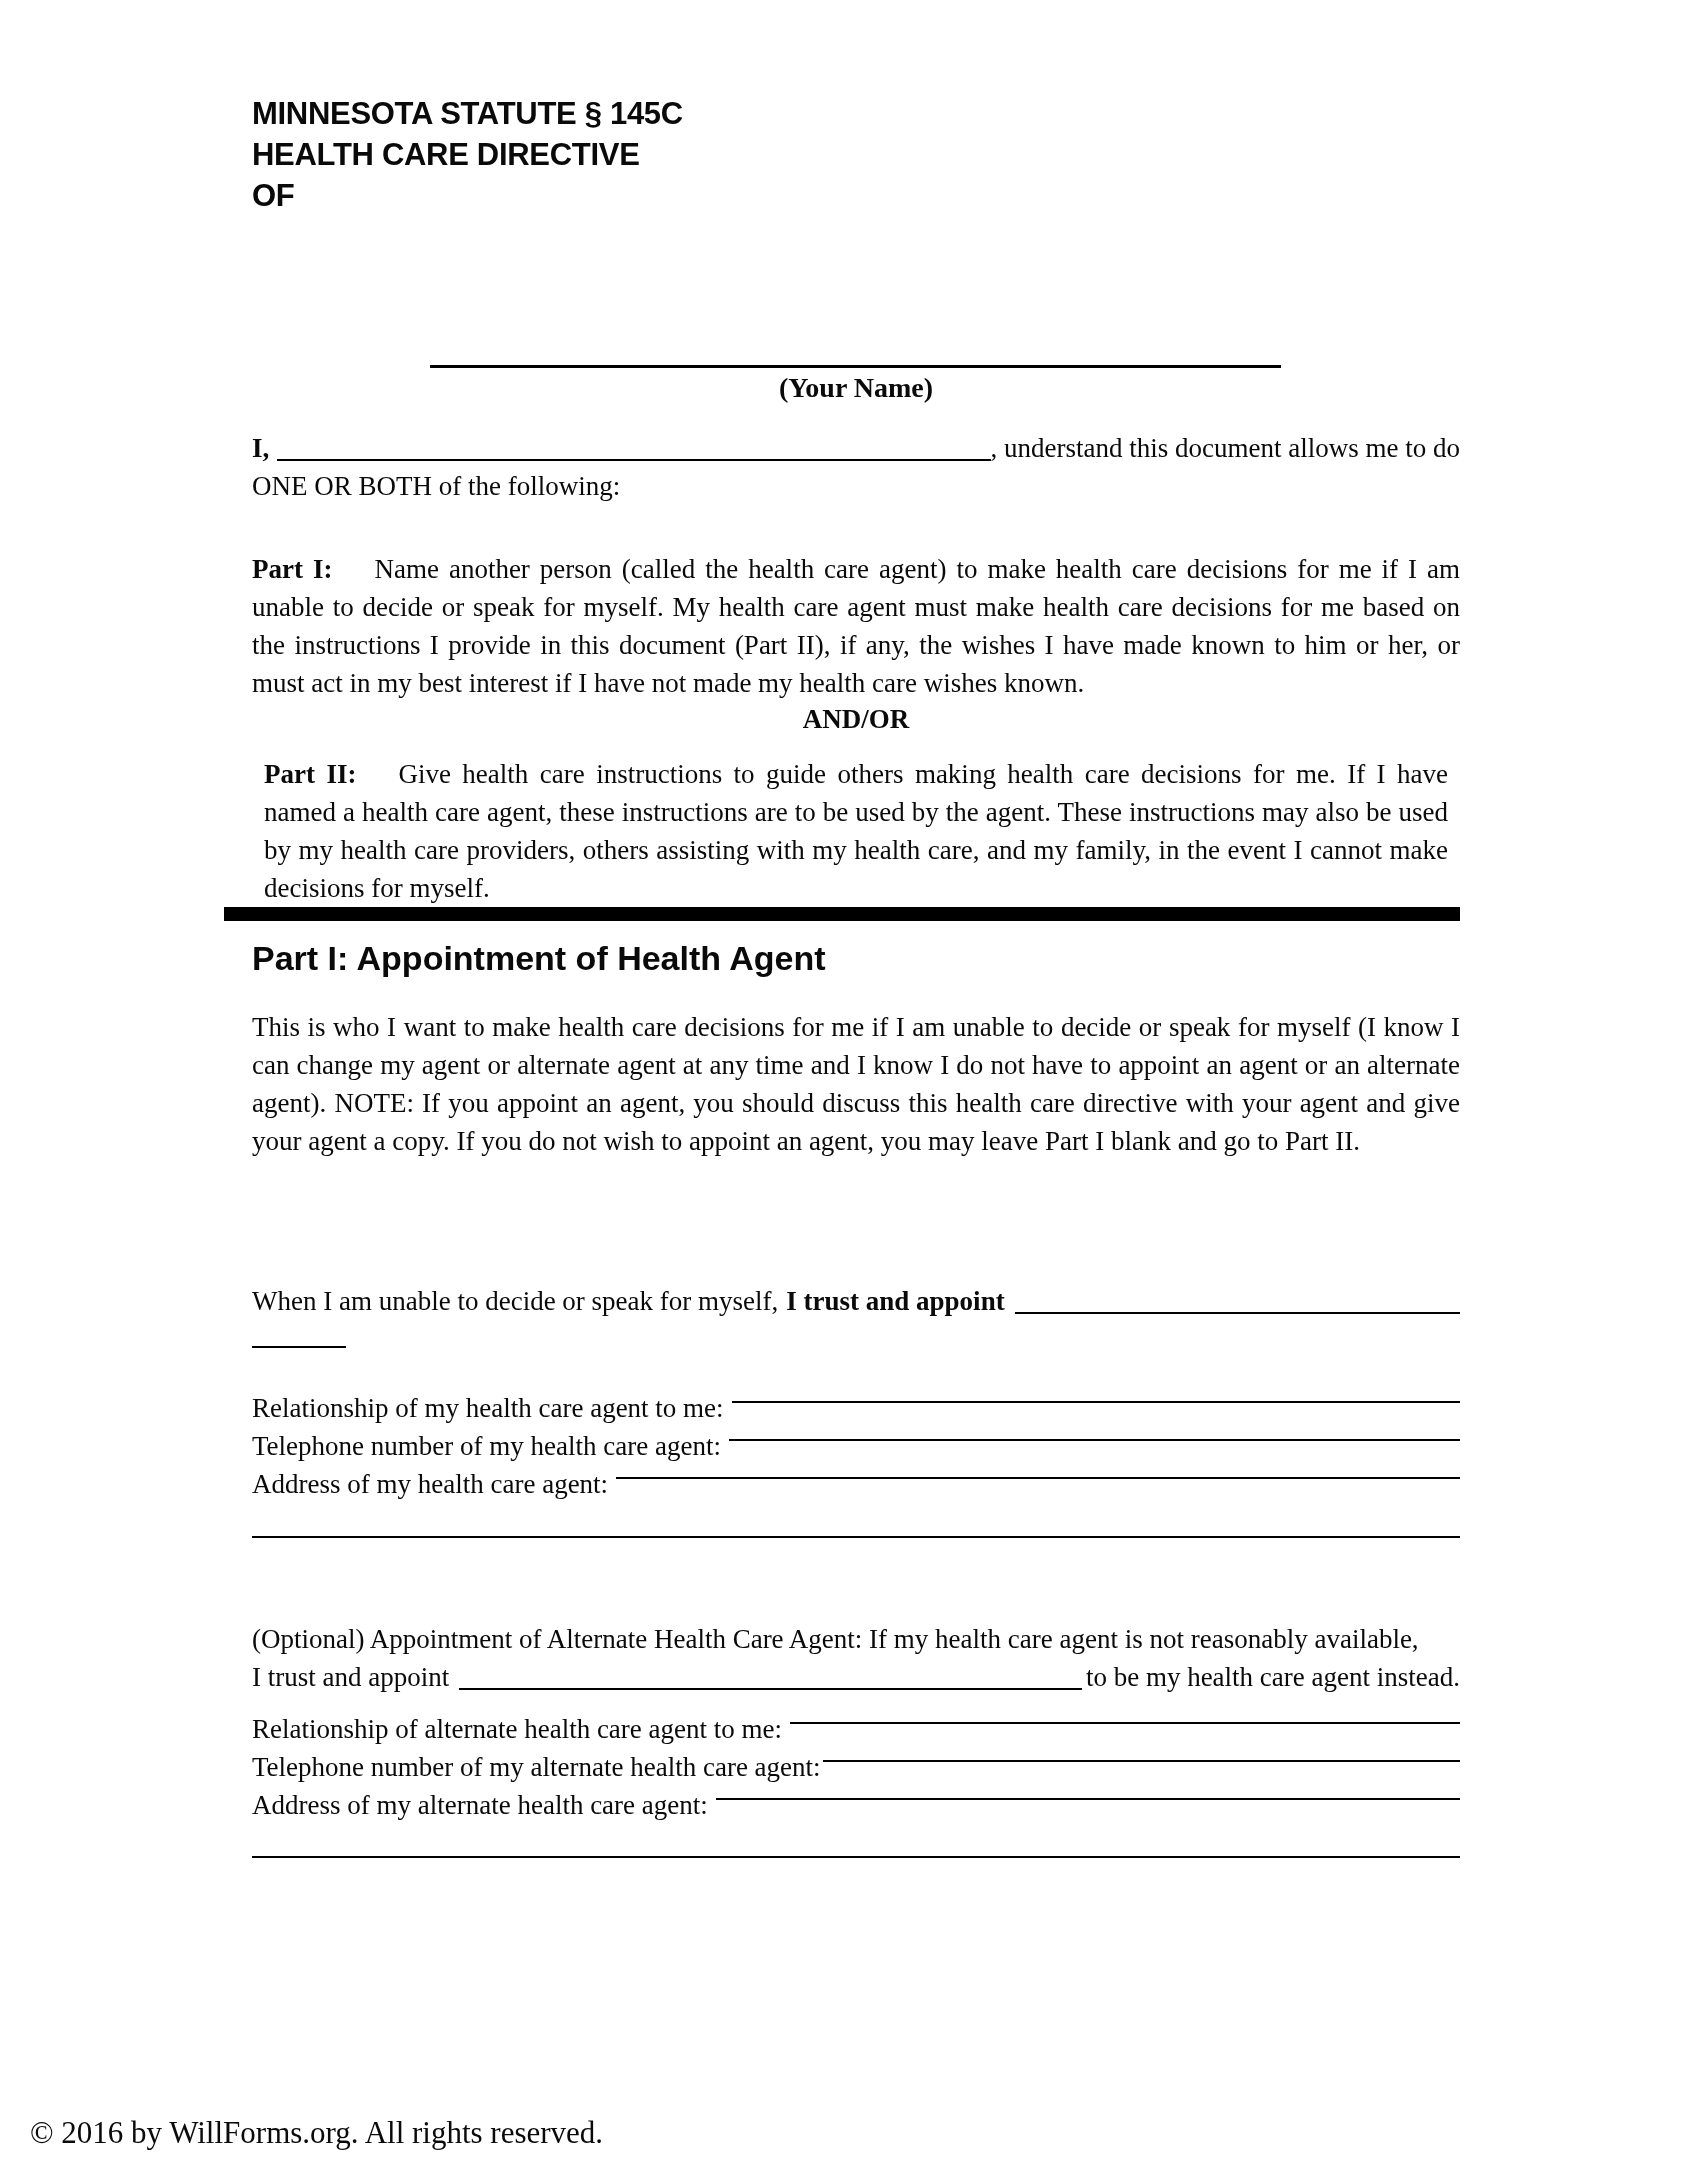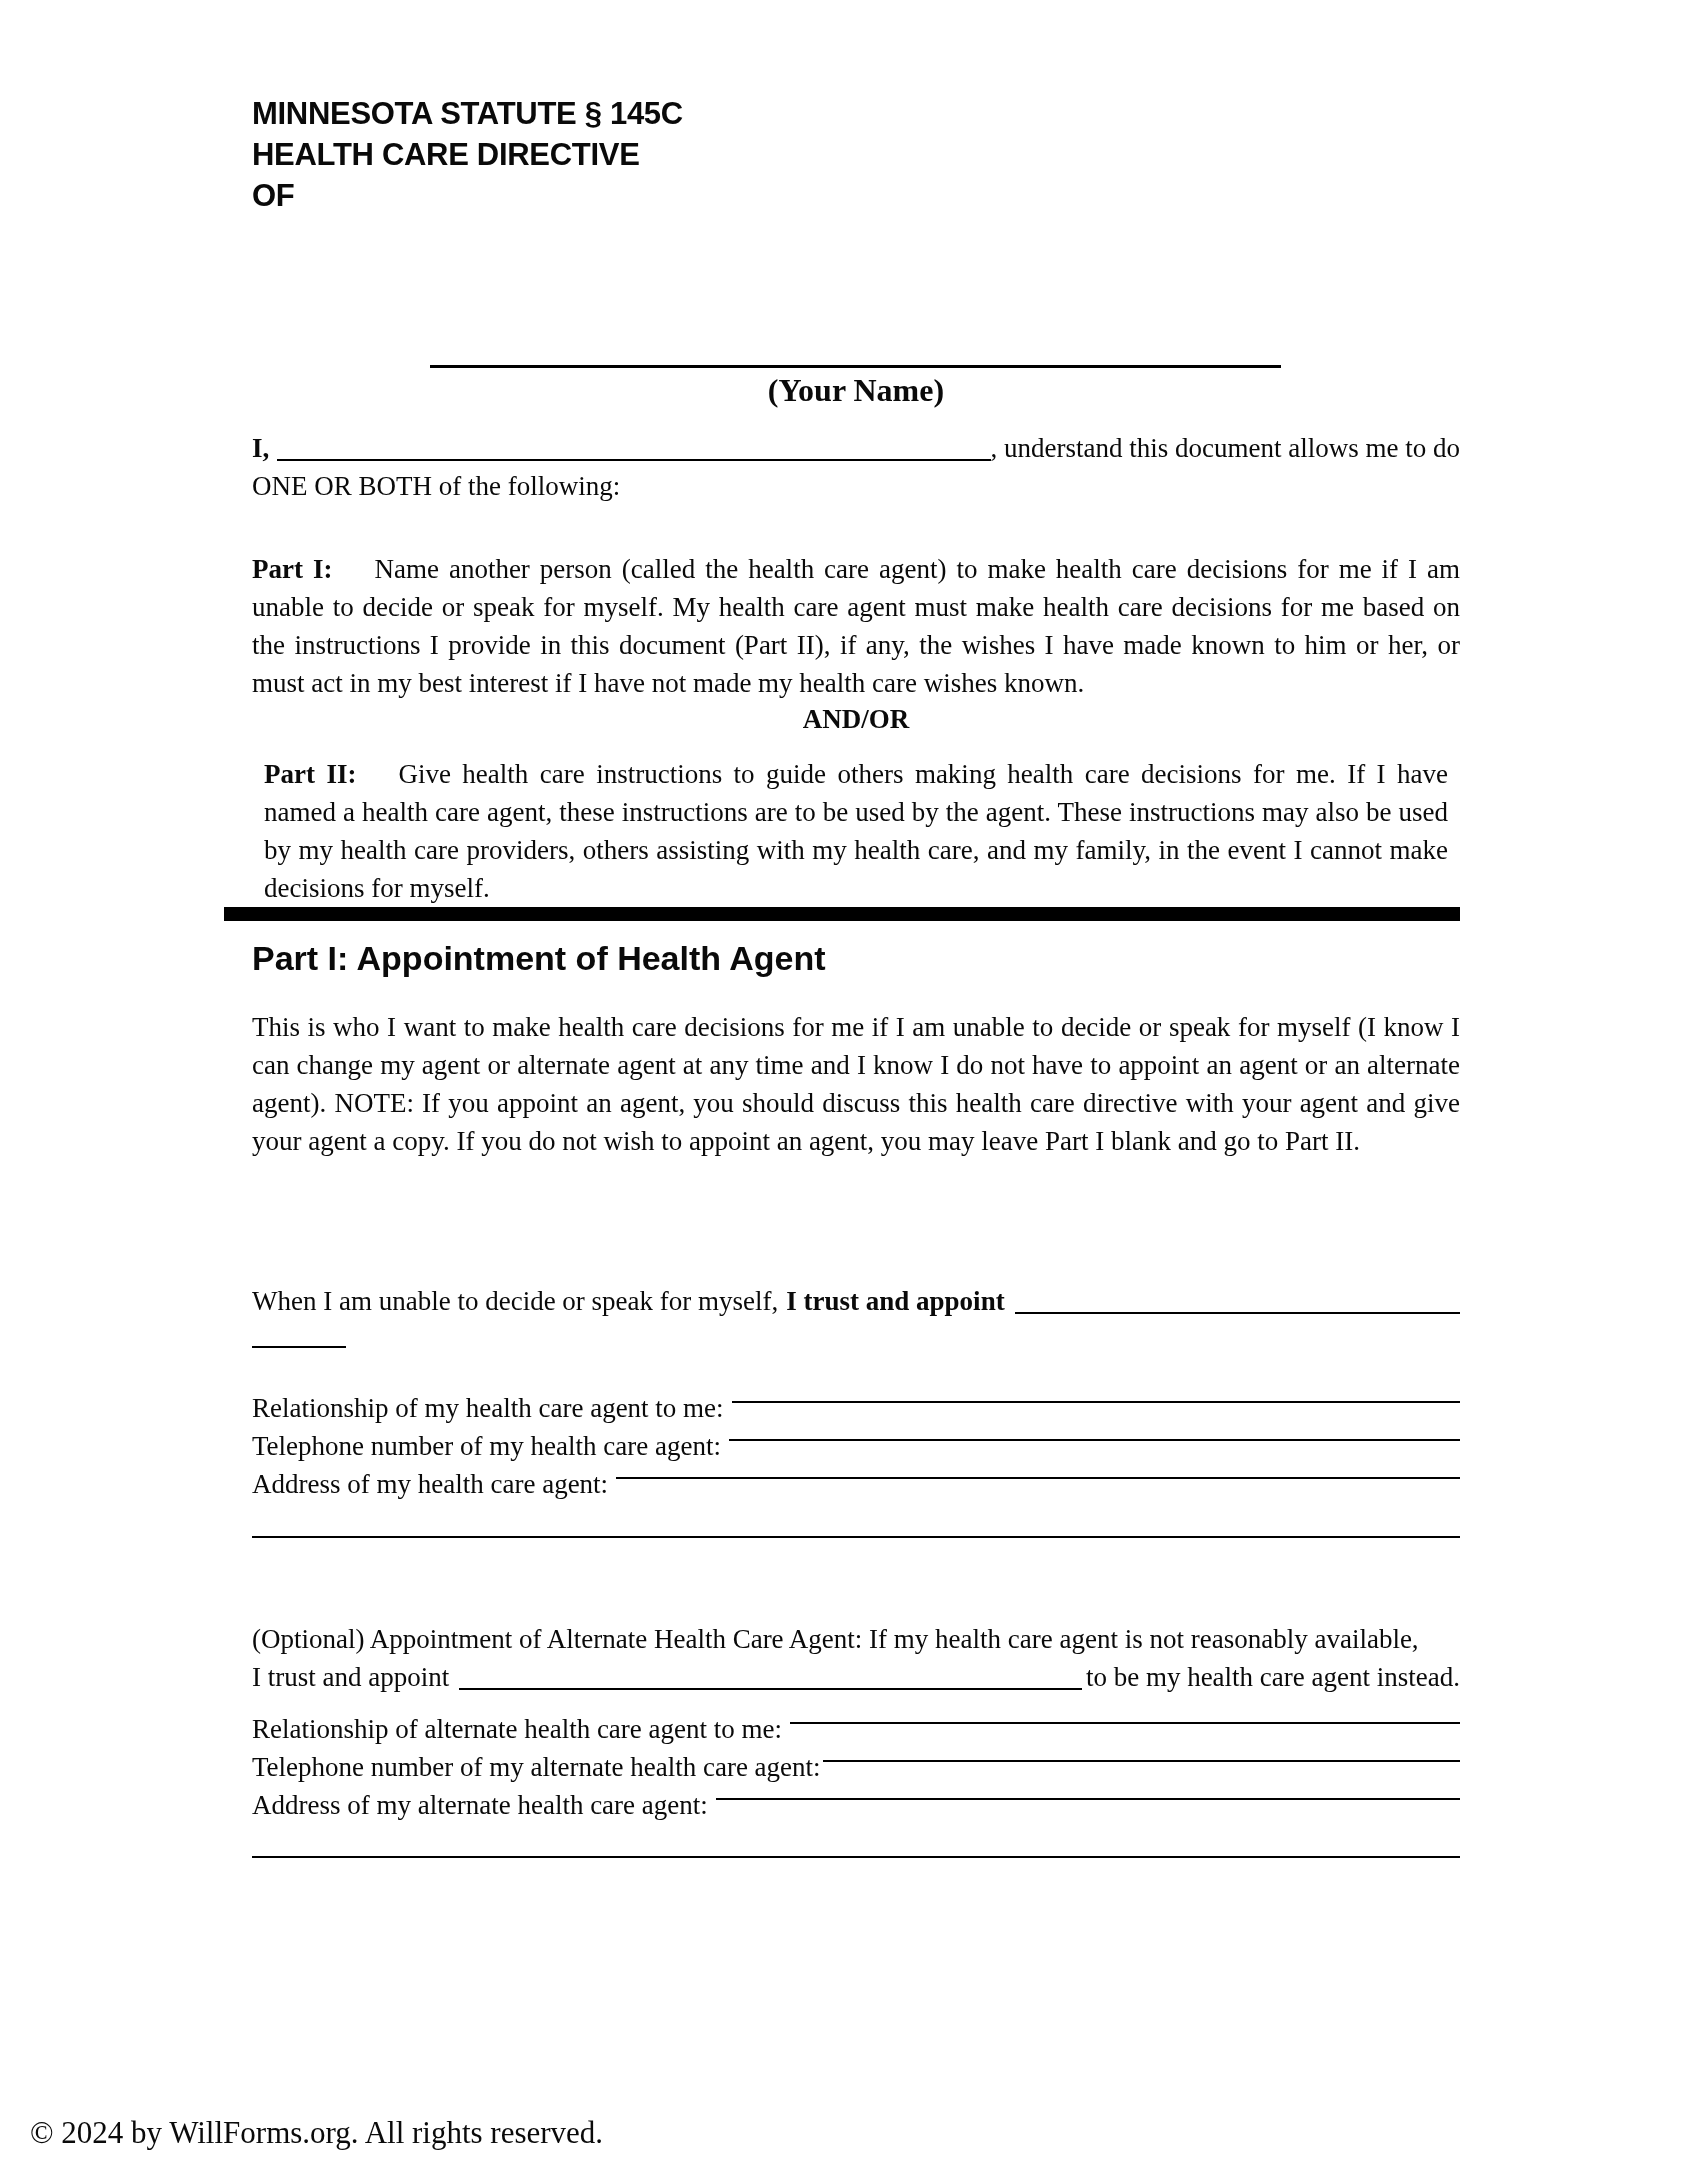"(Your Name)" .name-caption { font-size: 32px -> 28px }
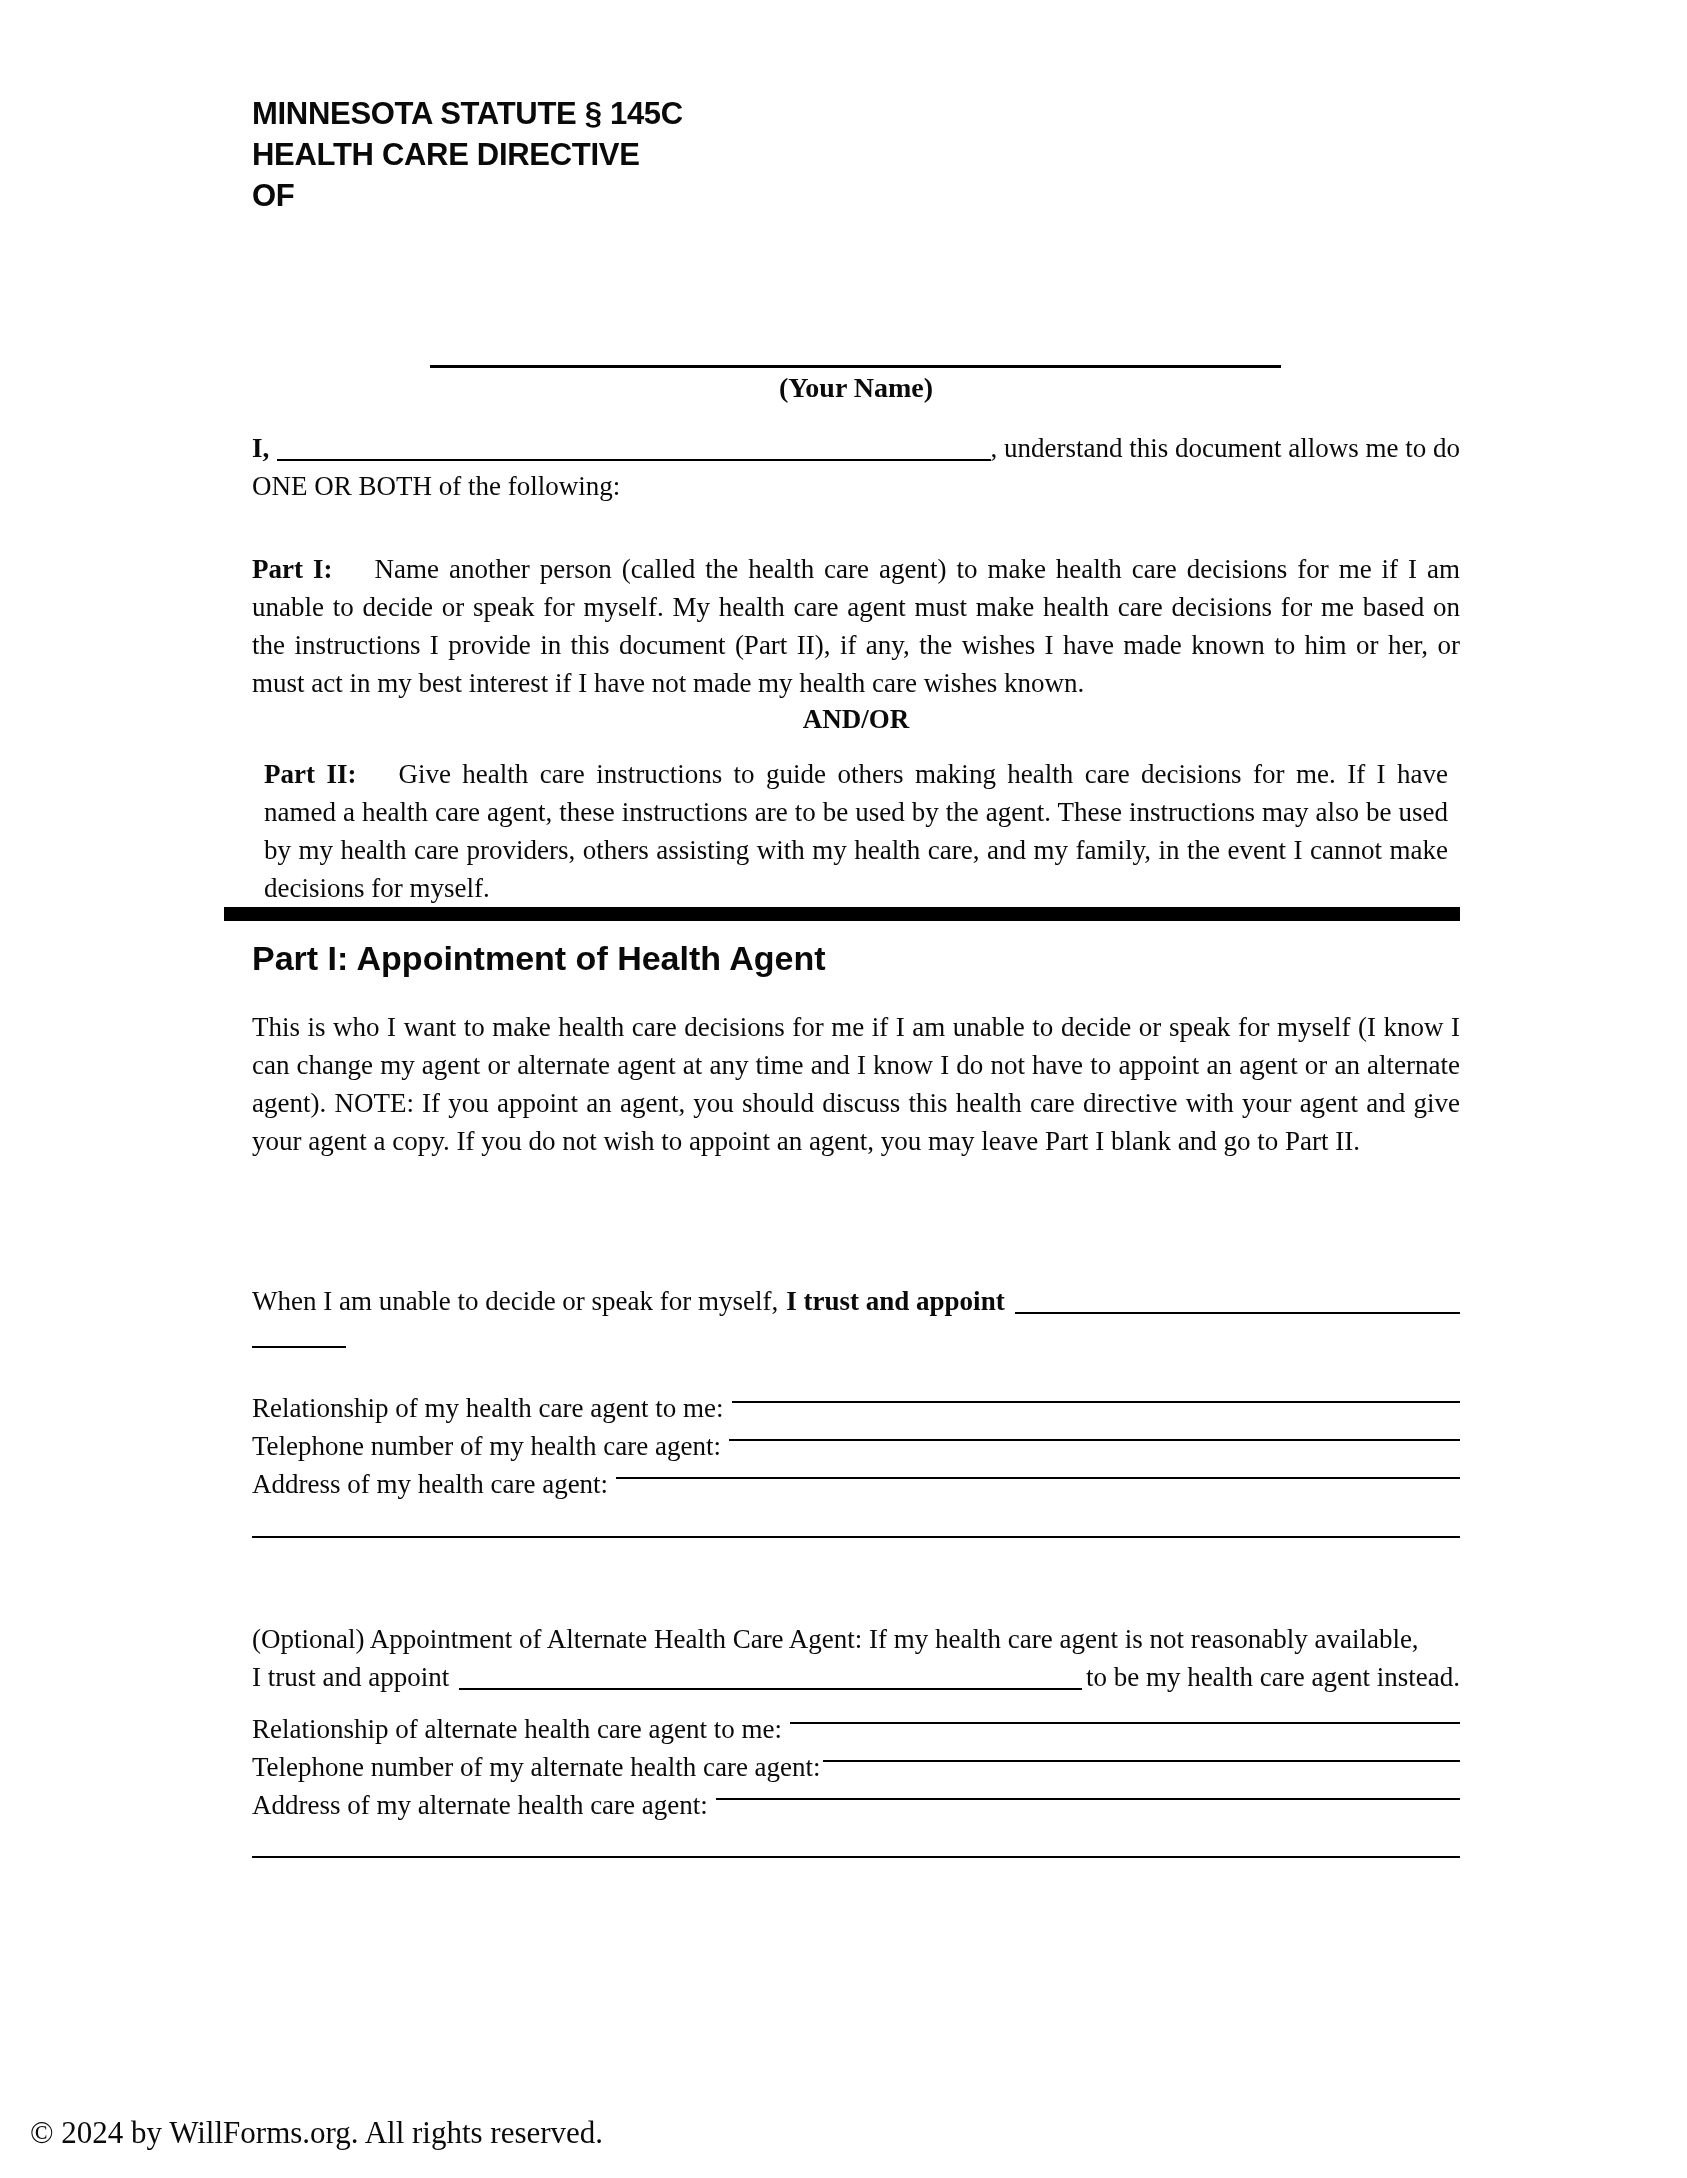"© 2024 by WillForms.org. All" div.footer { text: 2024 -> 2016 }
